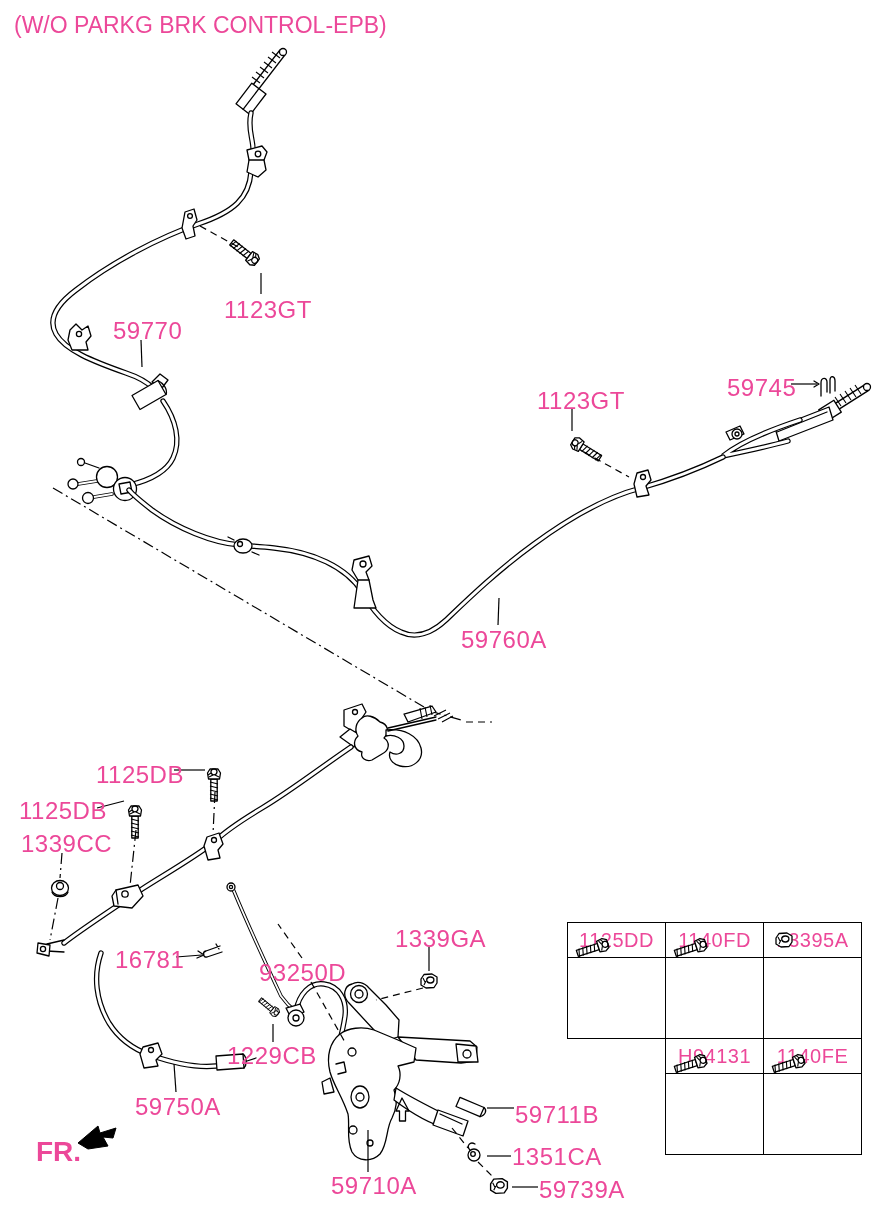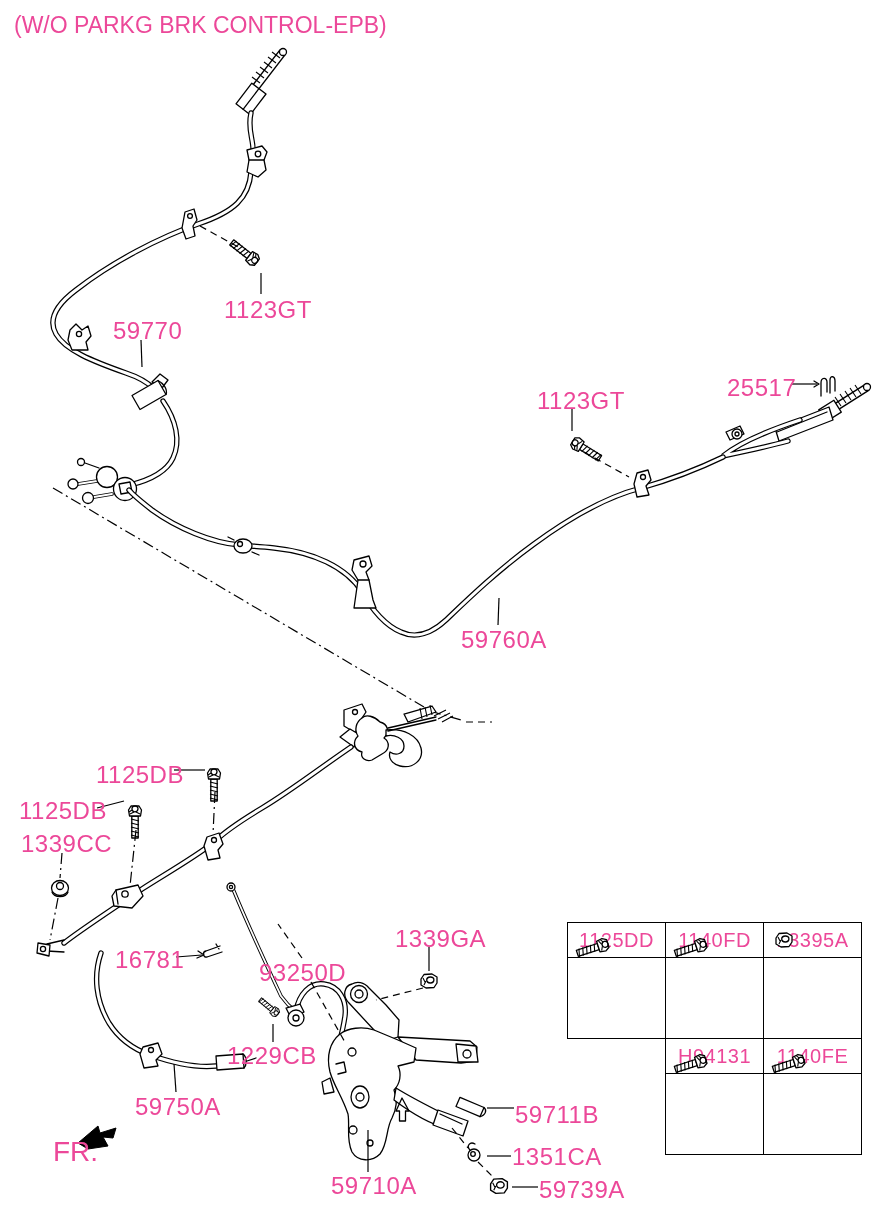"25517" div.plabel { text: 25517 -> 59745 }
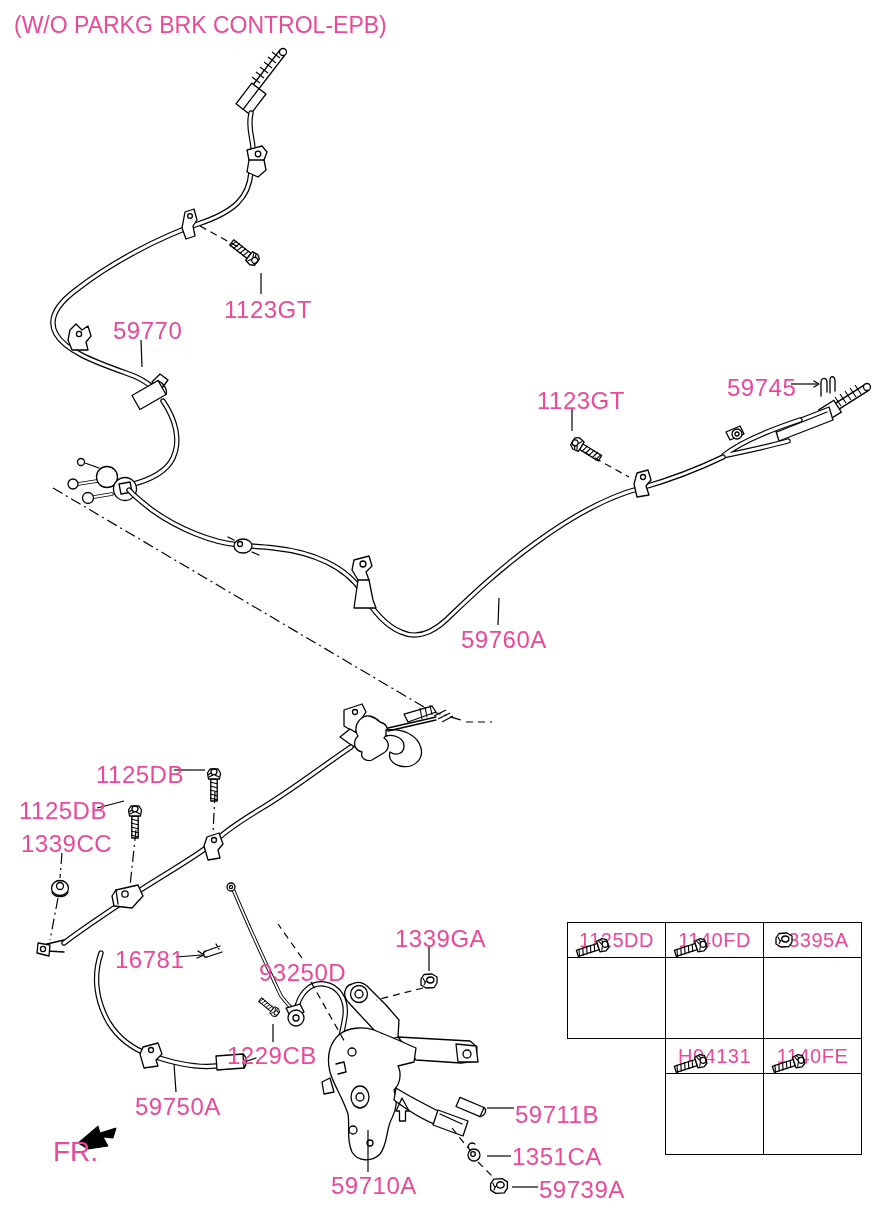"FR." #fr-label { font-weight: normal -> bold; margin-left: 17px -> none }
